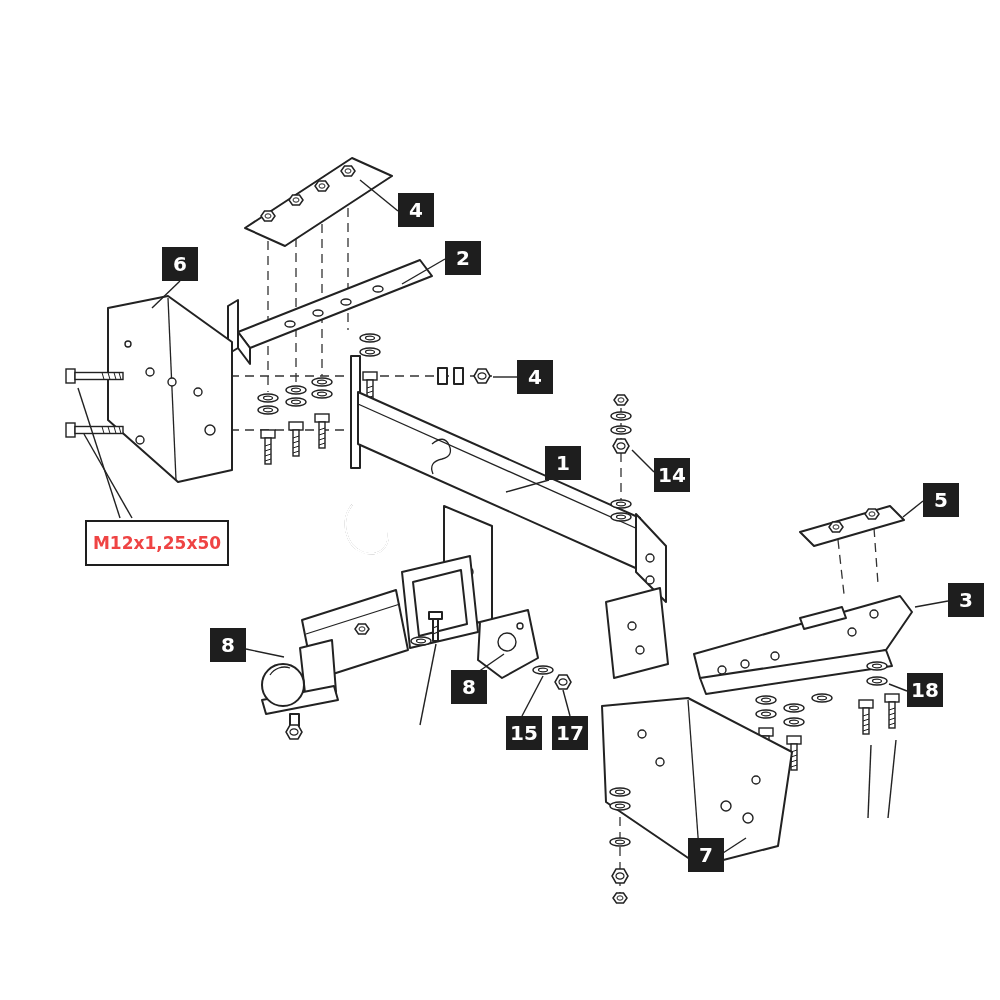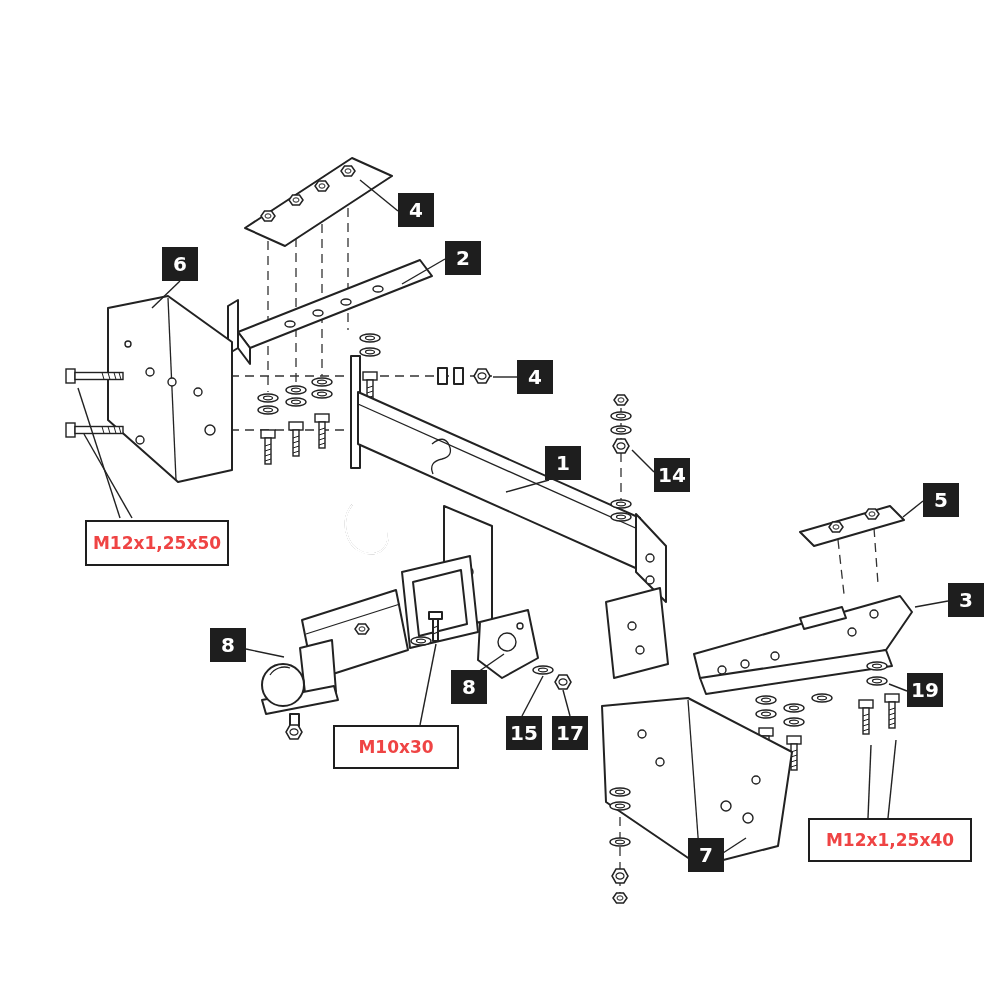"19" div.callout { text: 19 -> 18 }
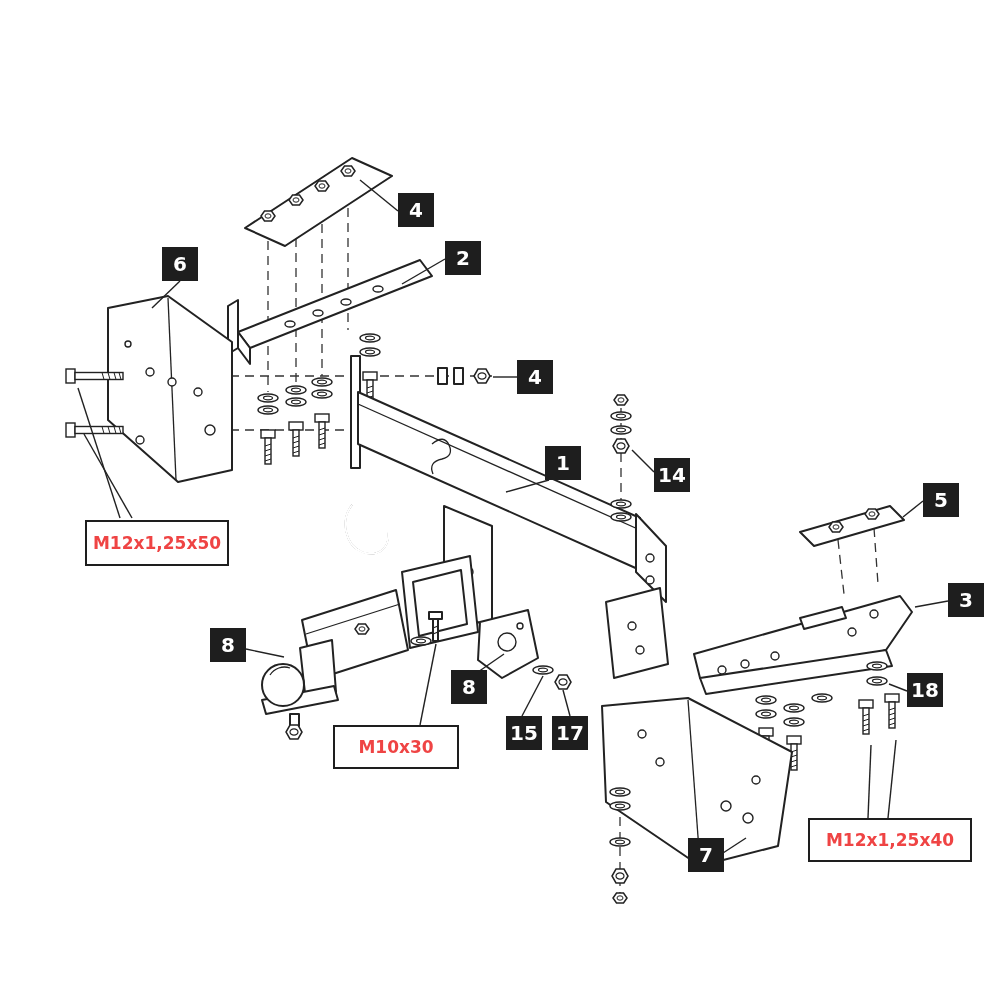"M10x30" div.specbox { html: <div>M10x30</div> -> none }
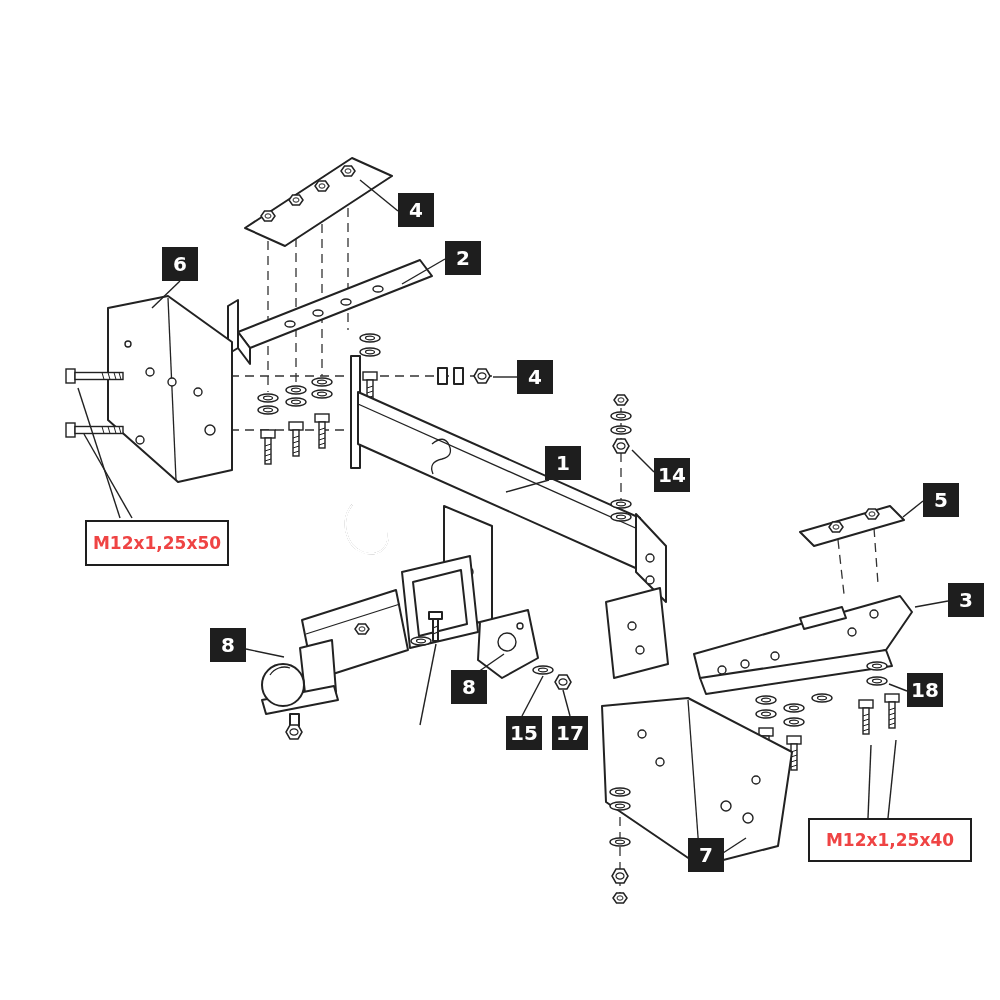"M12x1,25x40" div.specbox { html: <div>M12x1,25x40</div> -> none }
